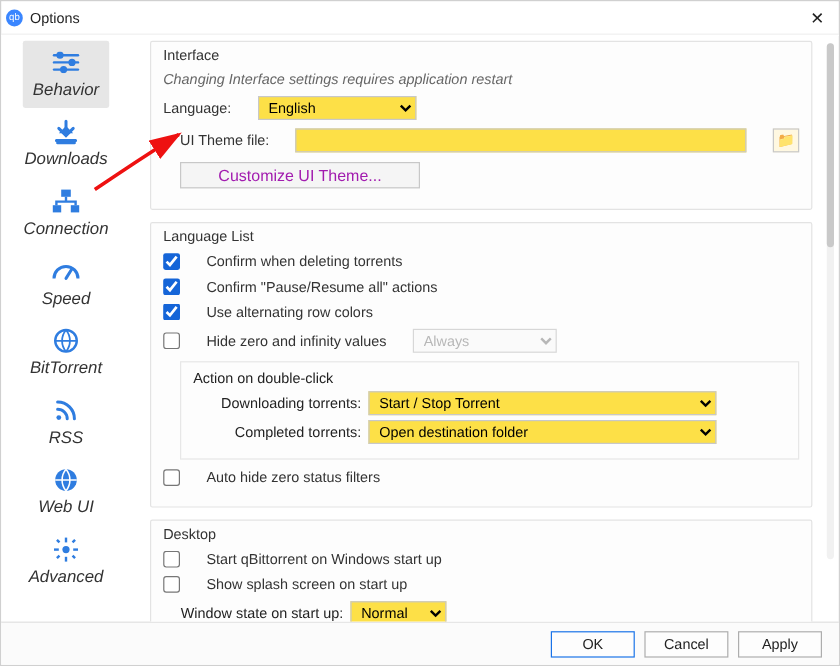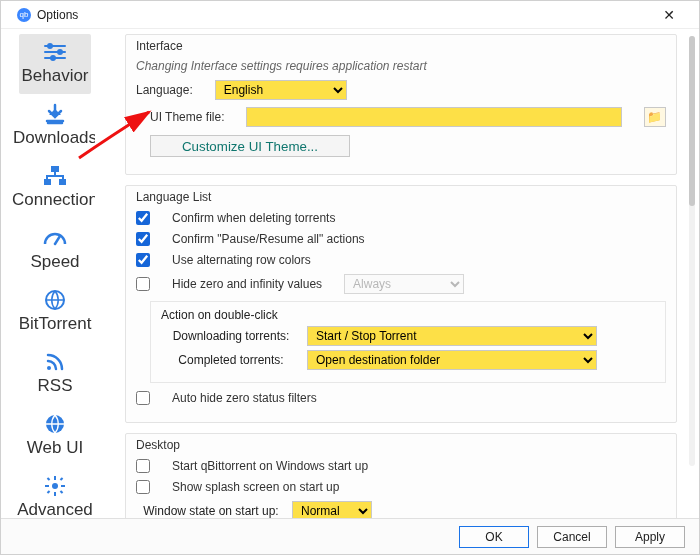"qb" .titlebar { padding: 0 16px -> 0 4px }
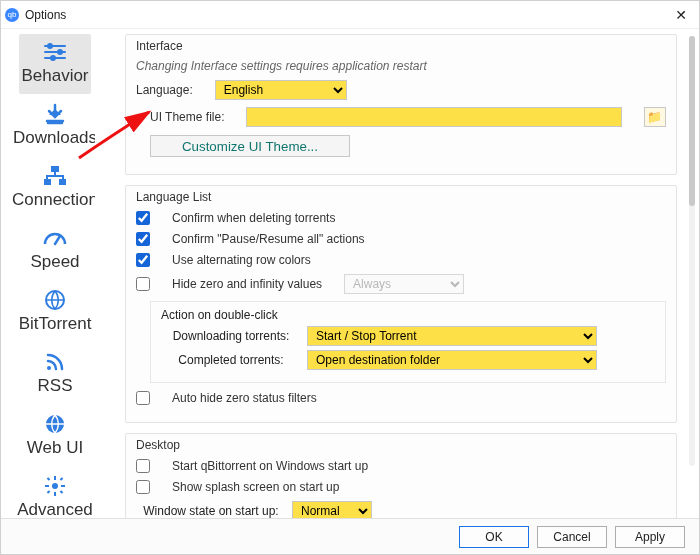"Behavior" .sitem .lbl { font-size: 17px -> 14px; font-style: none -> italic }
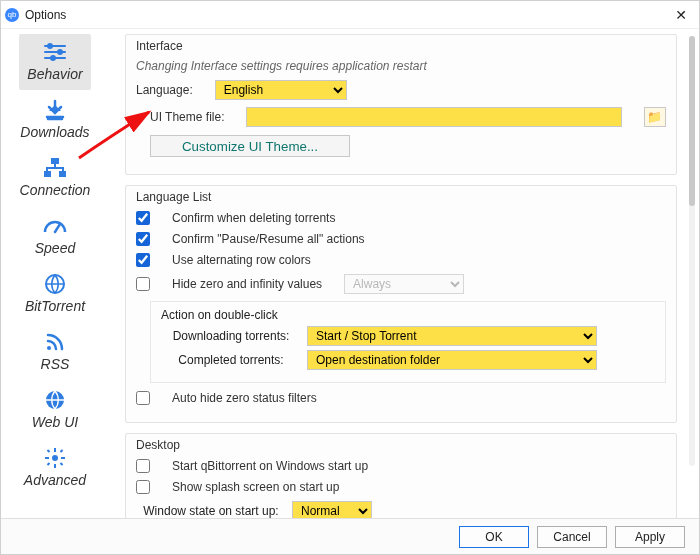"Customize UI Theme..." .btn-disabled { color: #0f766e -> #a21caf }
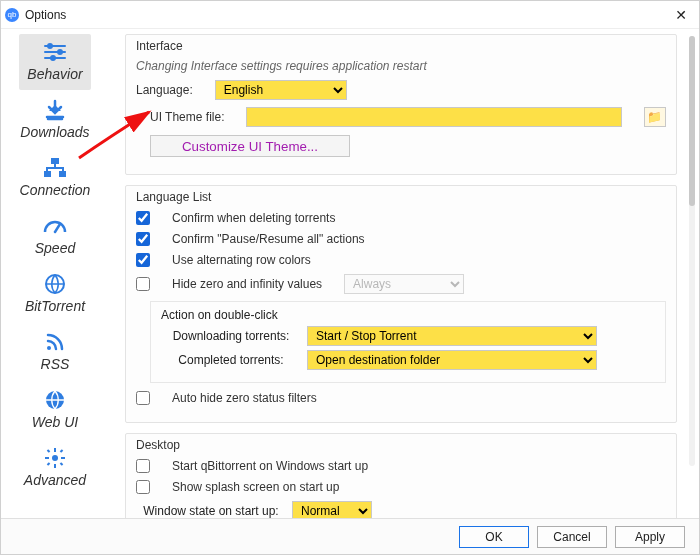"Downloading torrents:" .ddwrap .ddlabel { text-align: center -> right }
